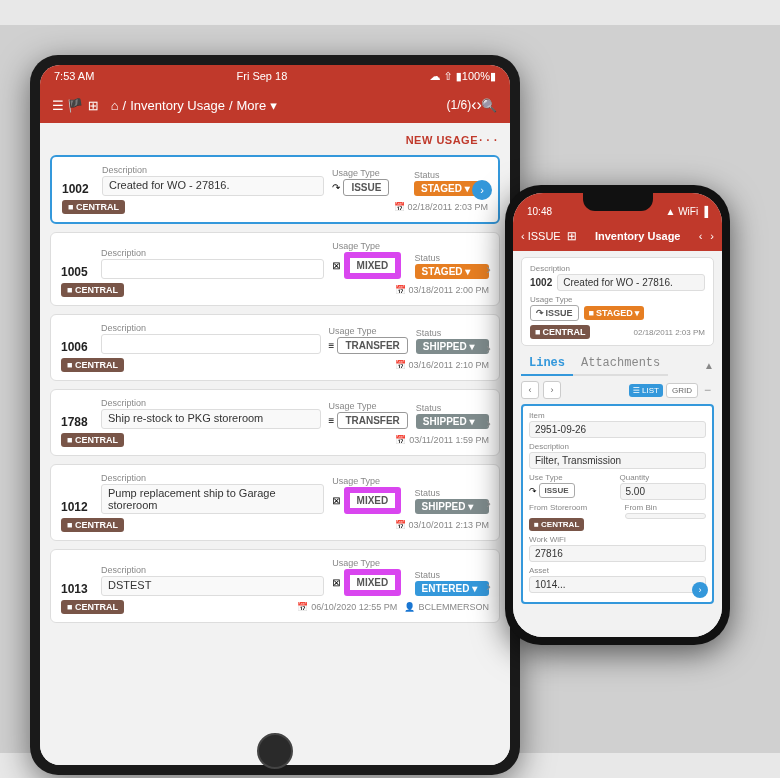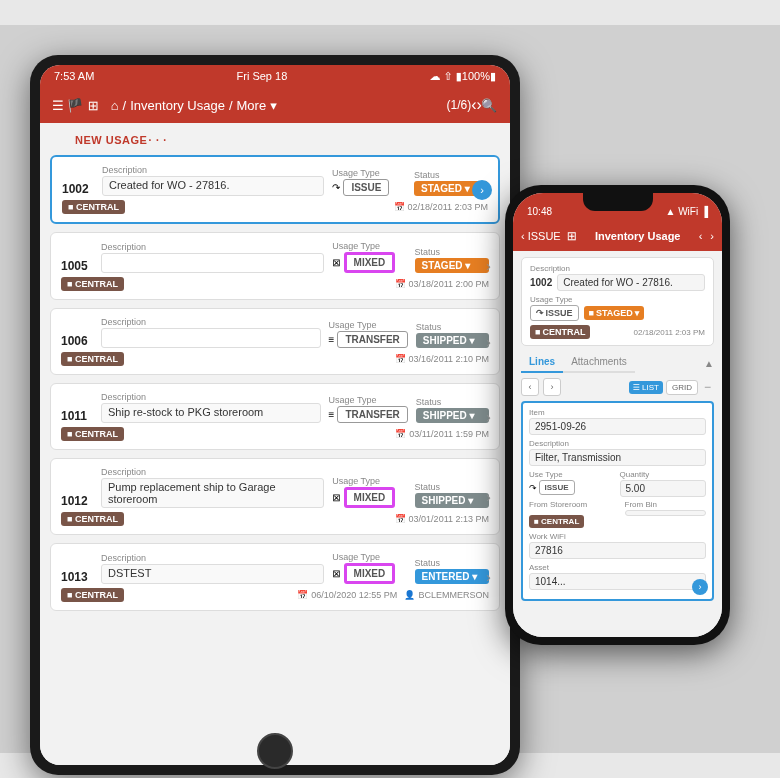"NEW USAGE" .section-header { justify-content: flex-start -> flex-end }
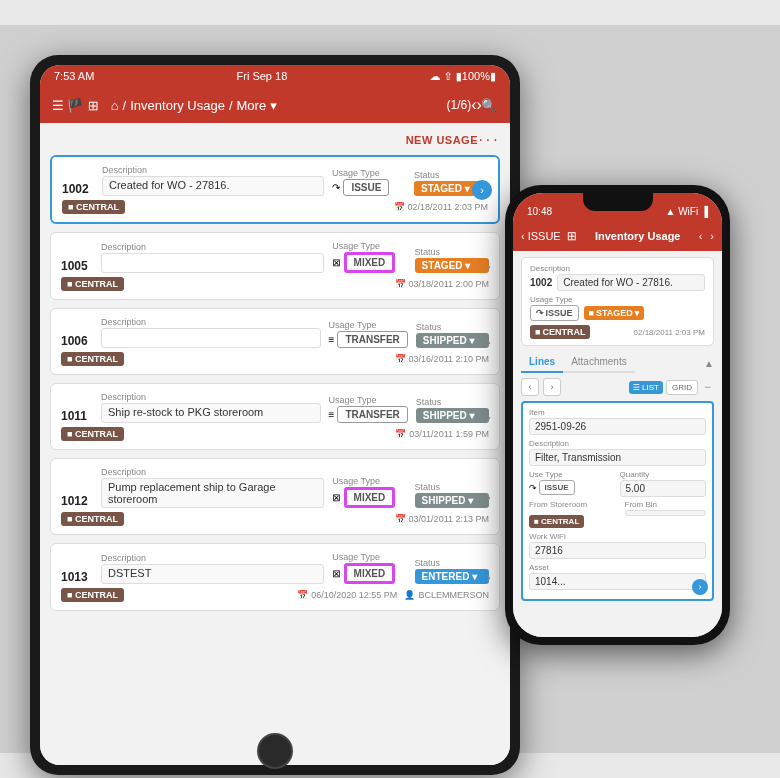"MIXED" .badge-mixed { border: 3px solid #d946ef -> 6px solid #d946ef }
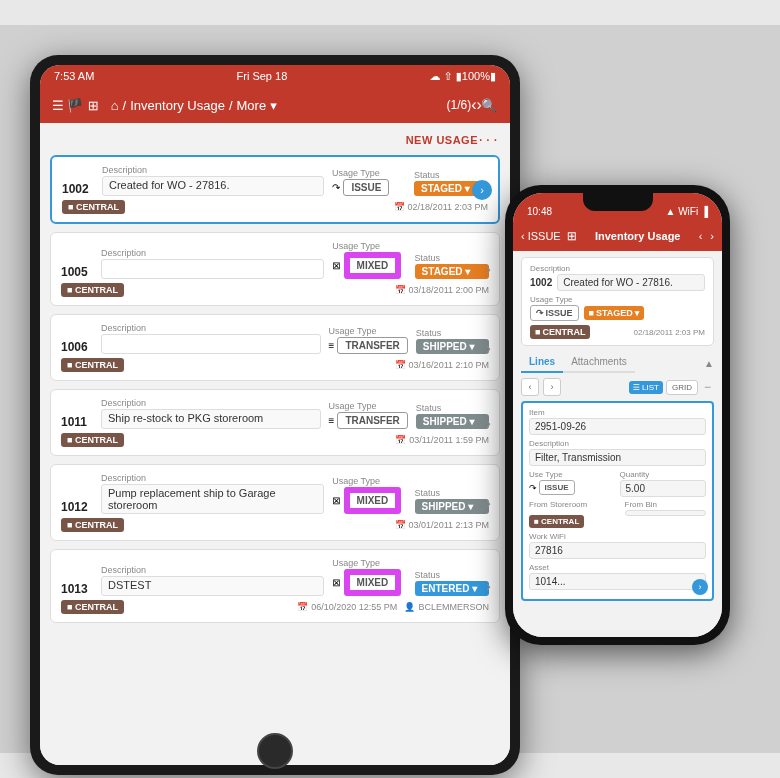"Lines" .phone-tab { font-family: none -> Liberation Mono, monospace; font-size: 10px -> 12px }
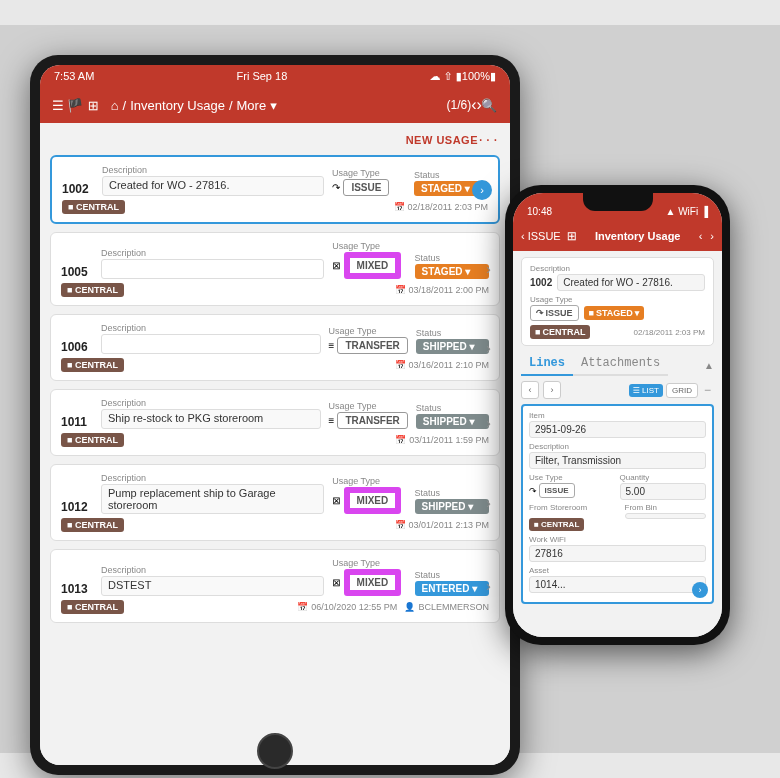"1011" span.card-id { text: 1011 -> 1788 }
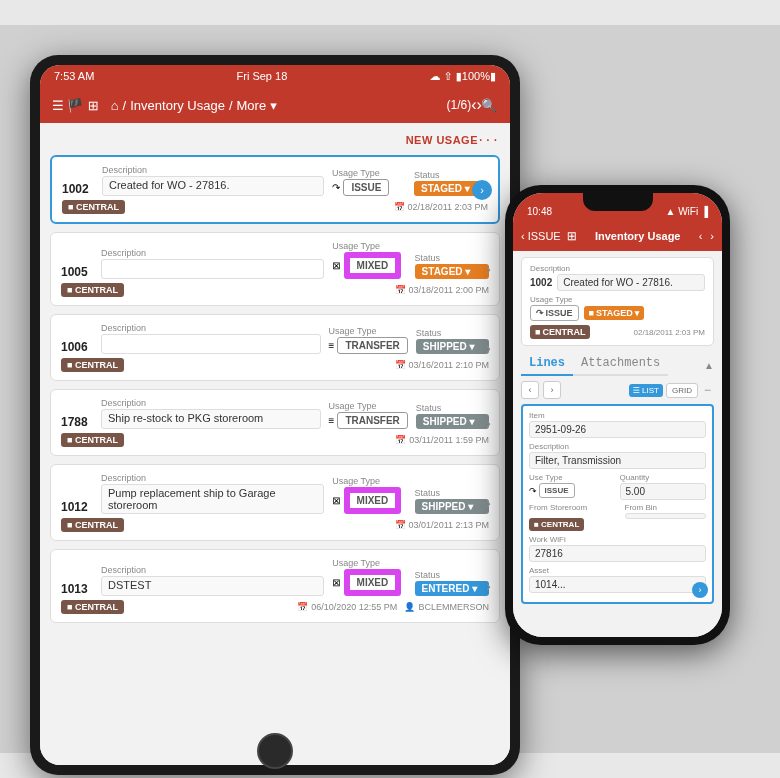"📅 03/01/2011 2:13 PM" span.card-date { text: 03/01/2011 -> 03/10/2011 }
